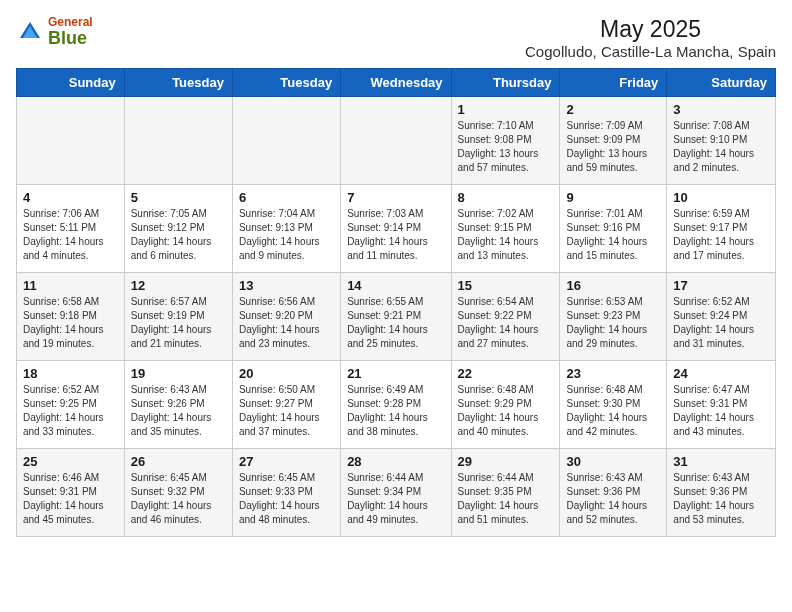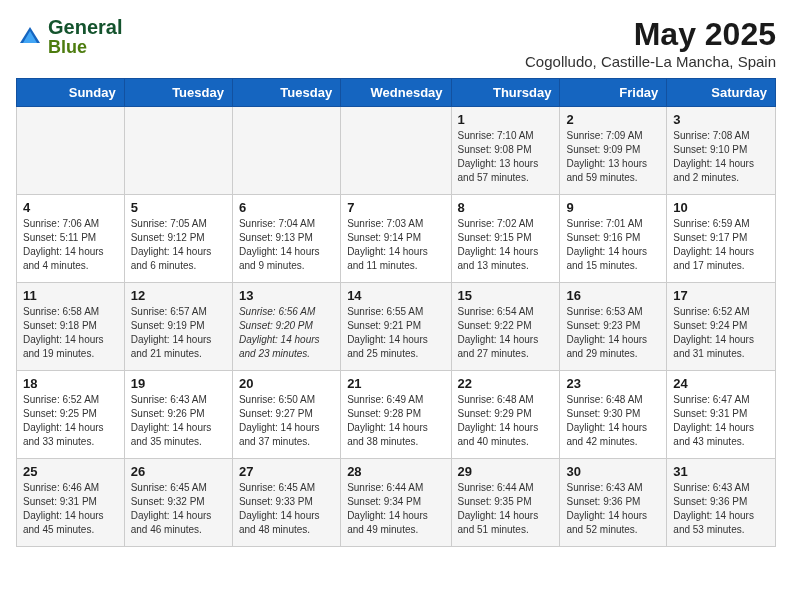"General" .logo-general { color: #14532d -> #c2410c; font-size: 20px -> 12px }
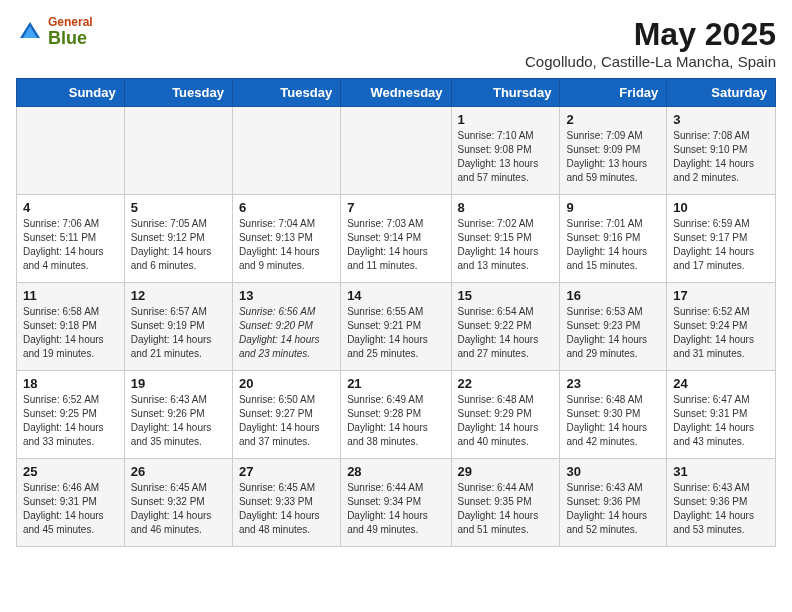"May 2025" .month-title { font-size: 32px -> 23px; font-weight: bold -> normal; text-align: none -> center }
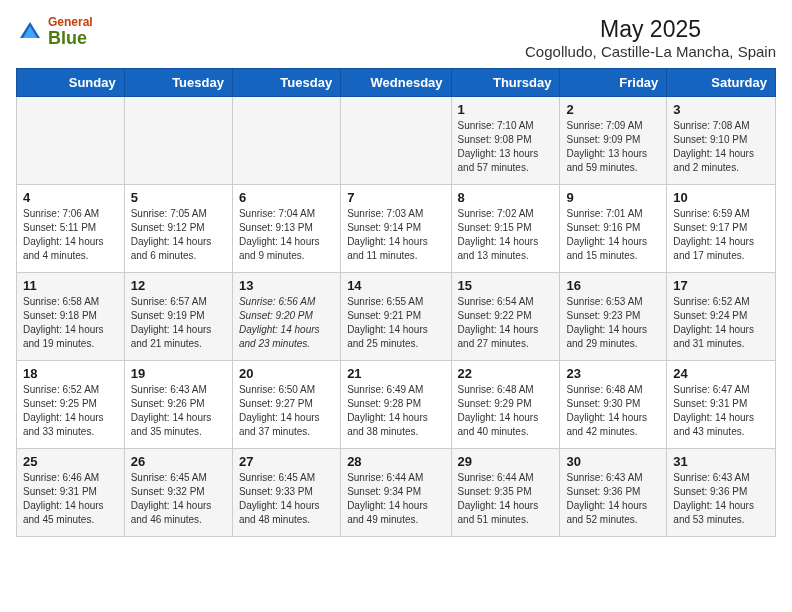"Sunrise: 6:56 AM" div.day-info { font-style: italic -> none }
